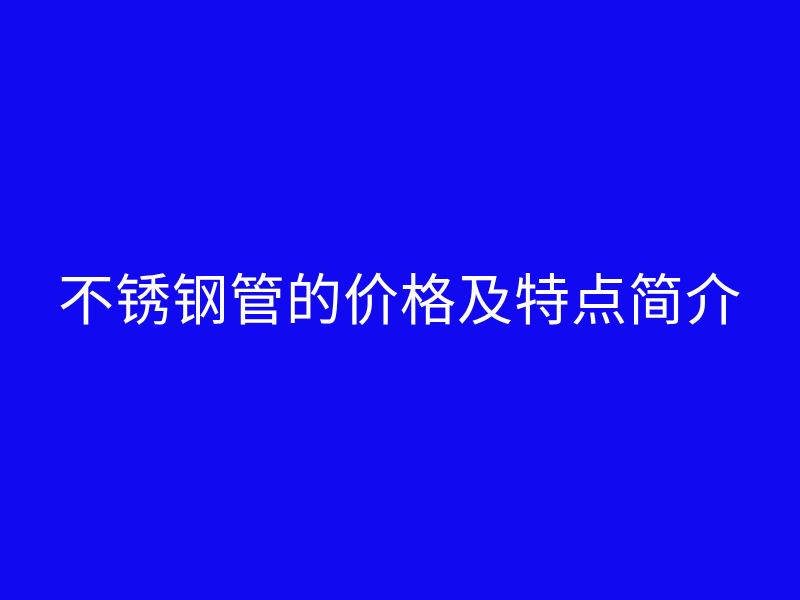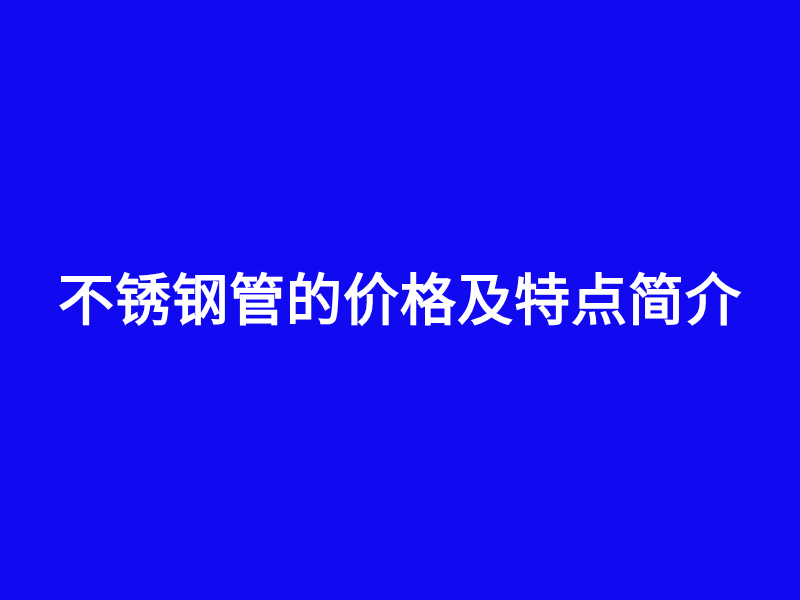"不锈钢管的价格及特点简介" .headline { font-weight: 700 -> 400 }
